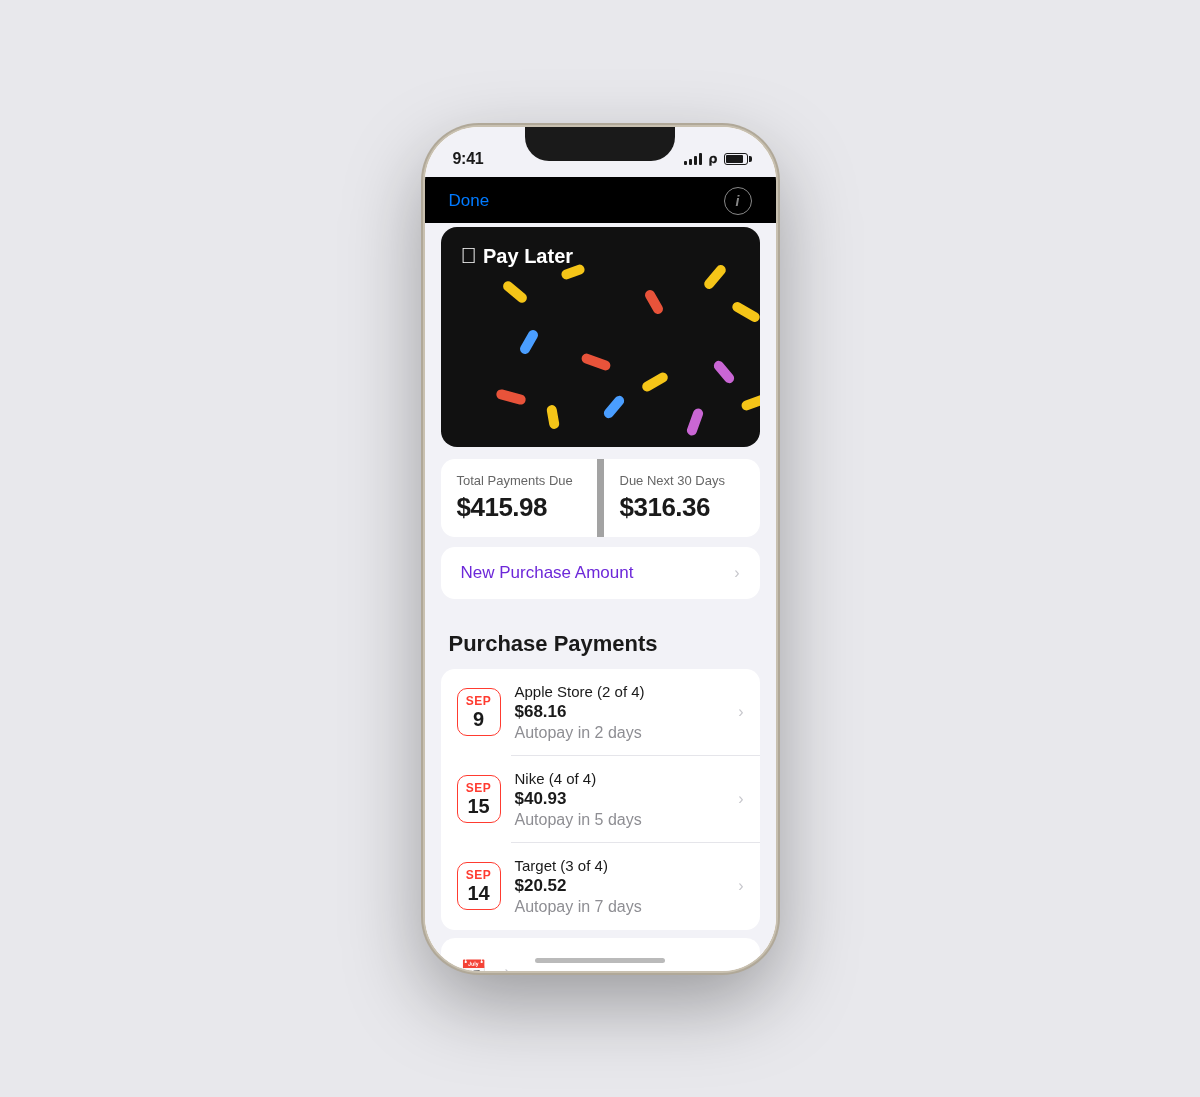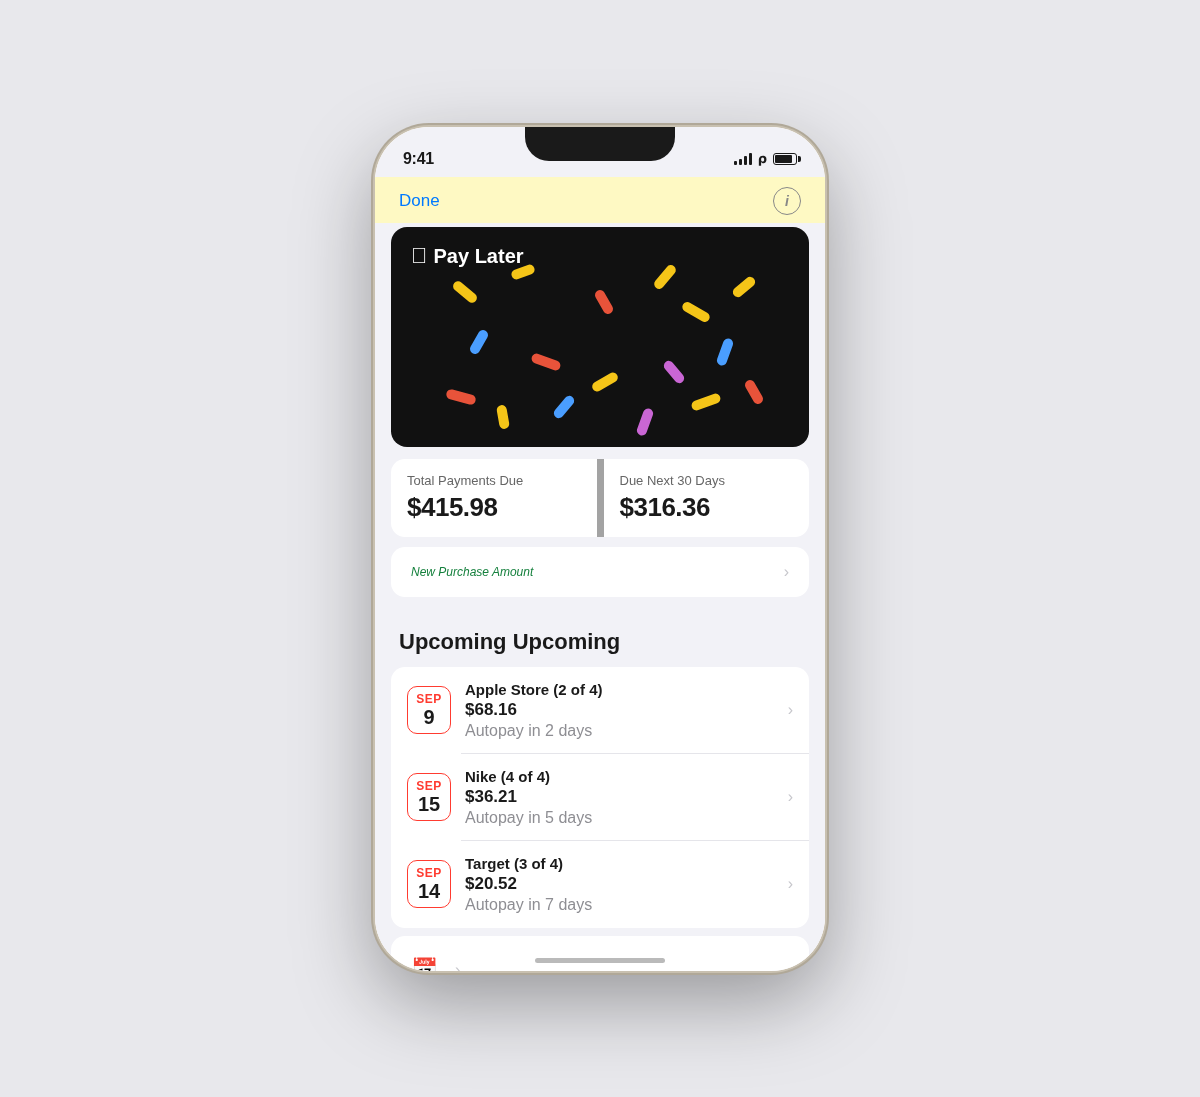"9:41" .phone-outer { width: 450px -> 351px }
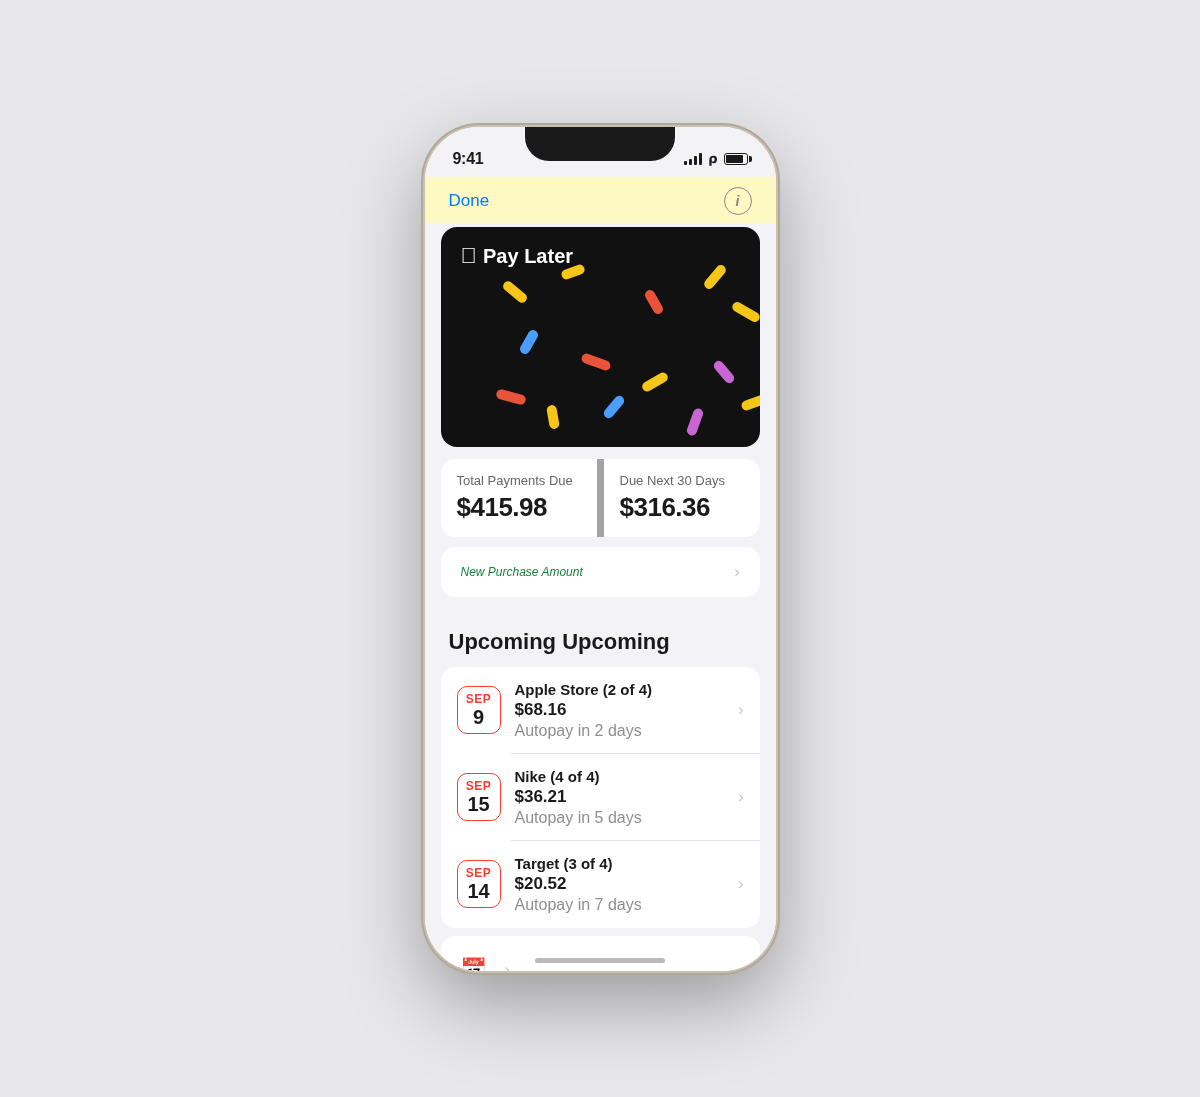"Done" .top-nav { background: #fef9c3 -> #000000 }
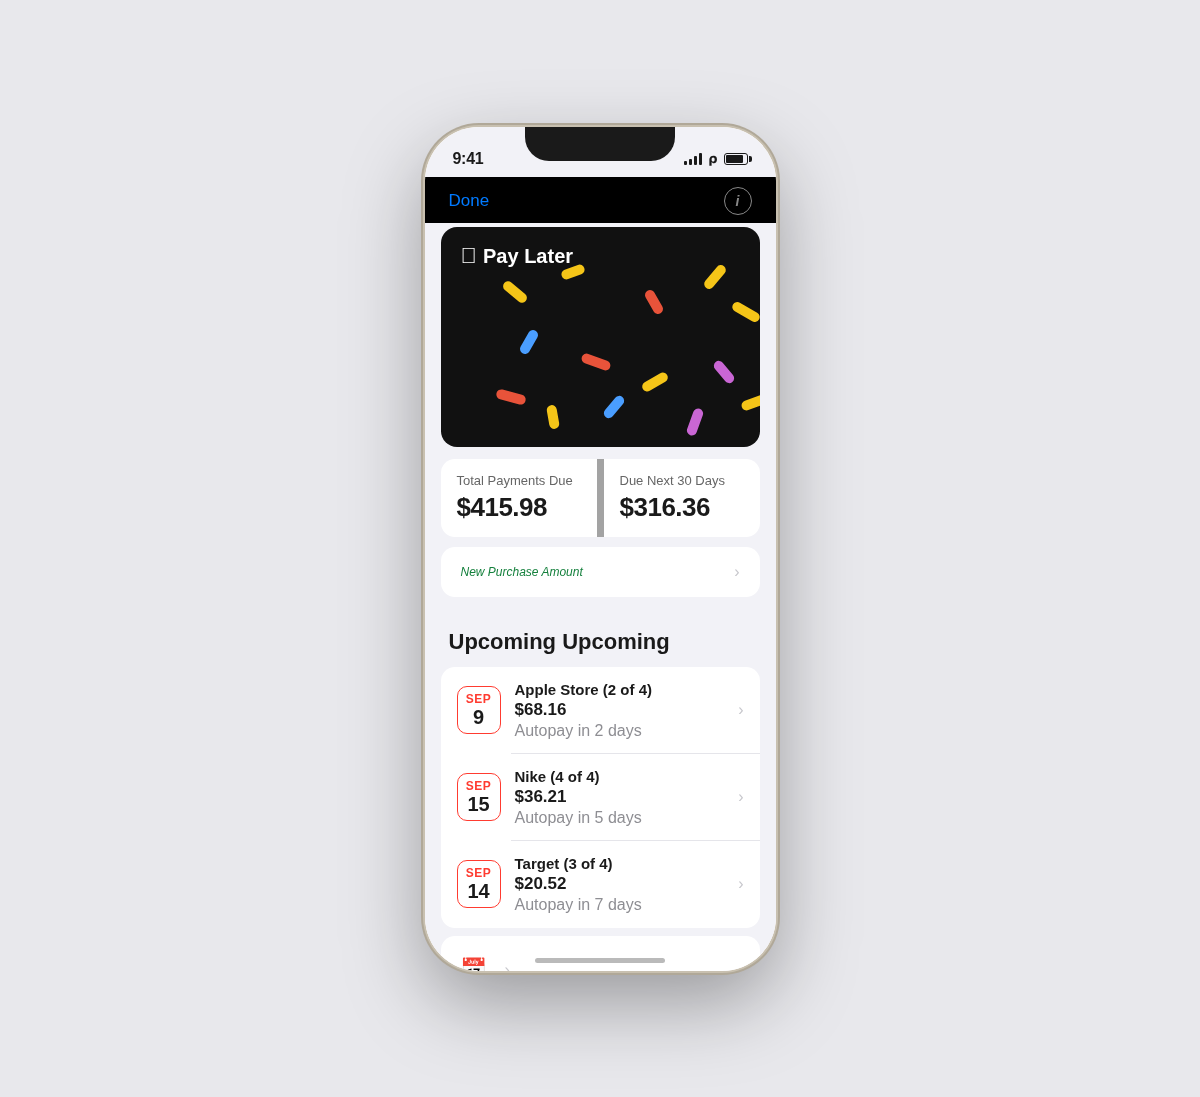"New Purchase Amount" .new-purchase-text { color: #15803d -> #6d28d9; font-size: 12px -> 17px; font-style: italic -> none }
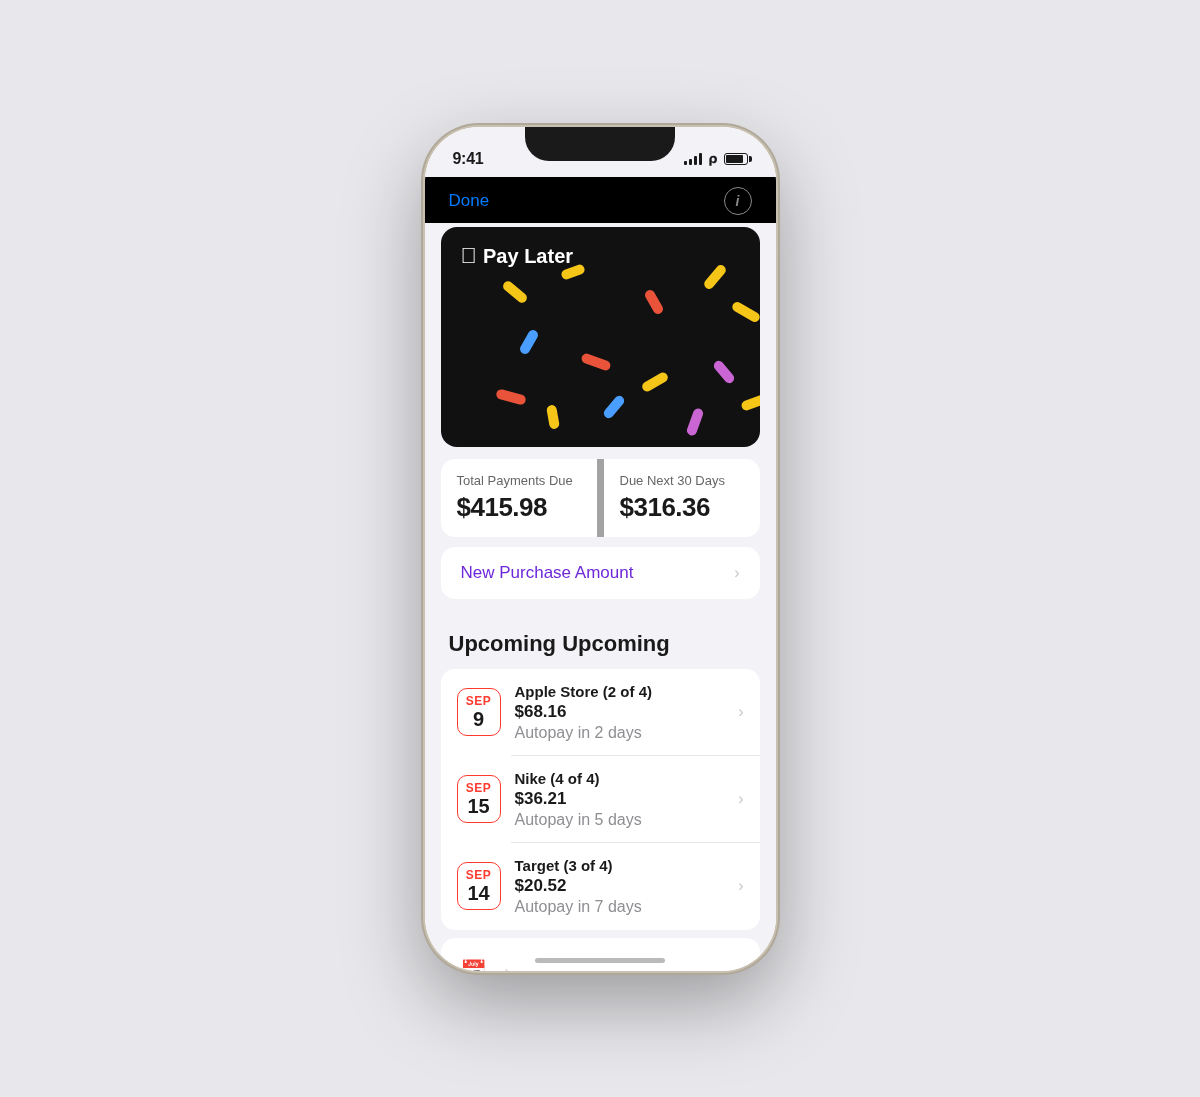"Upcoming Upcoming" div.section-title { text: Upcoming Upcoming -> Purchase Payments }
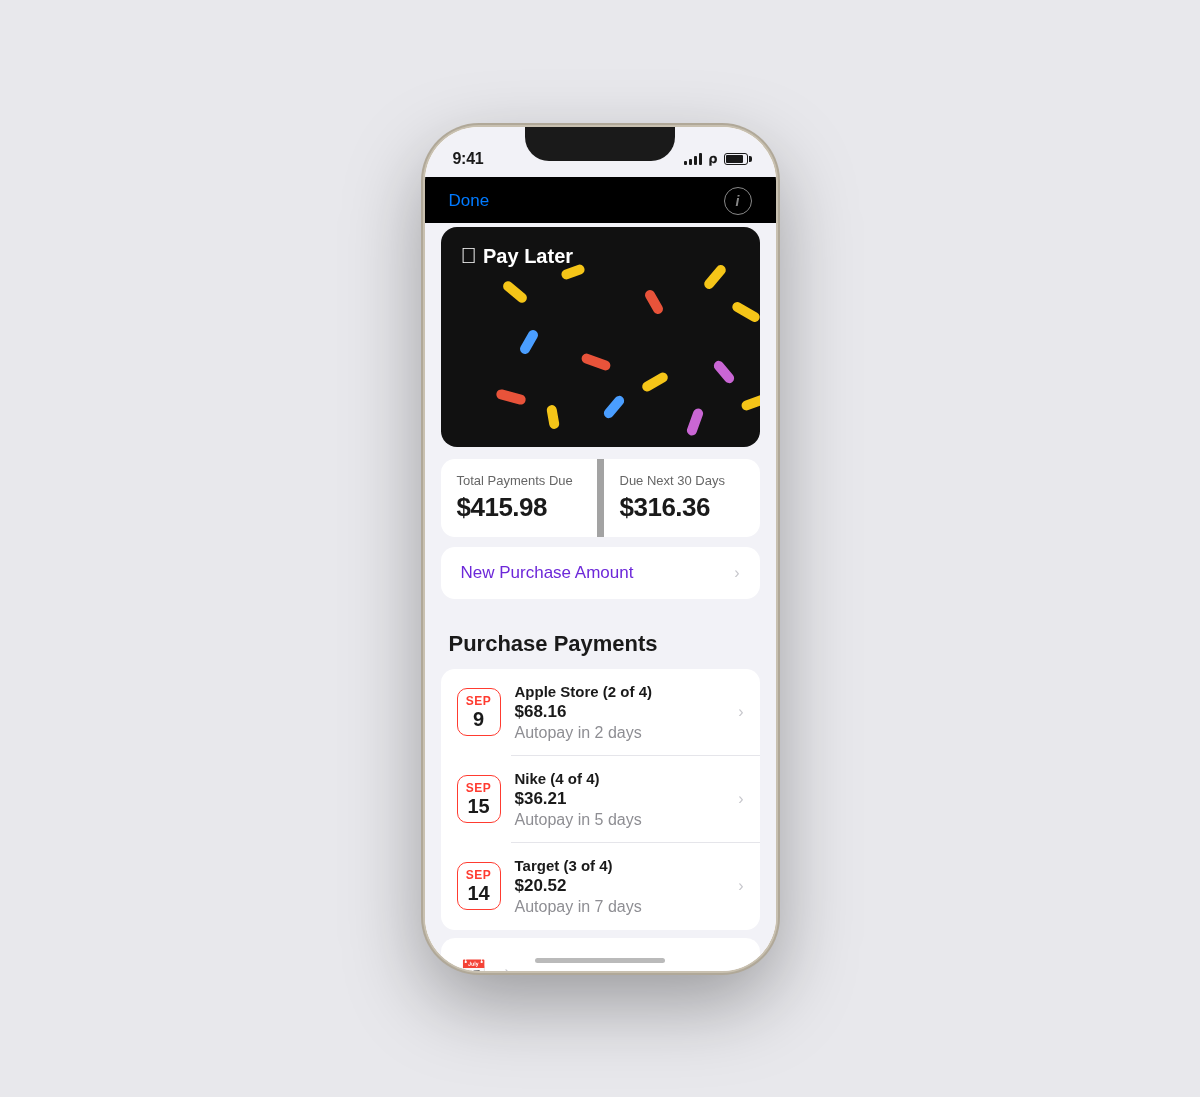"Apple Store (2 of 4)" .payment-merchant { font-weight: 700 -> 400 }
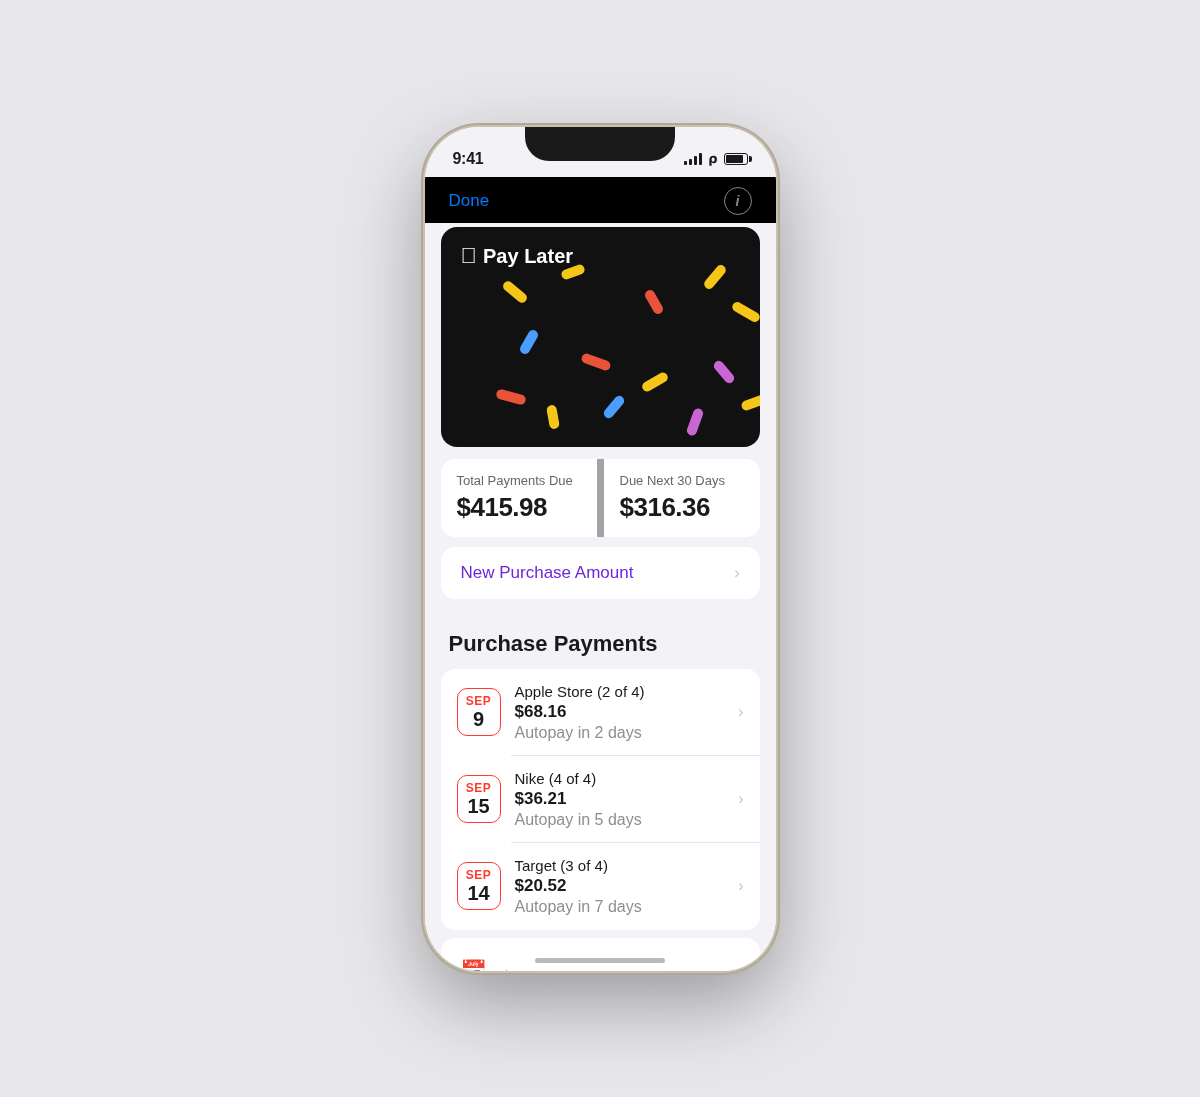"$36.21" div.payment-amount { text: $36.21 -> $40.93 }
